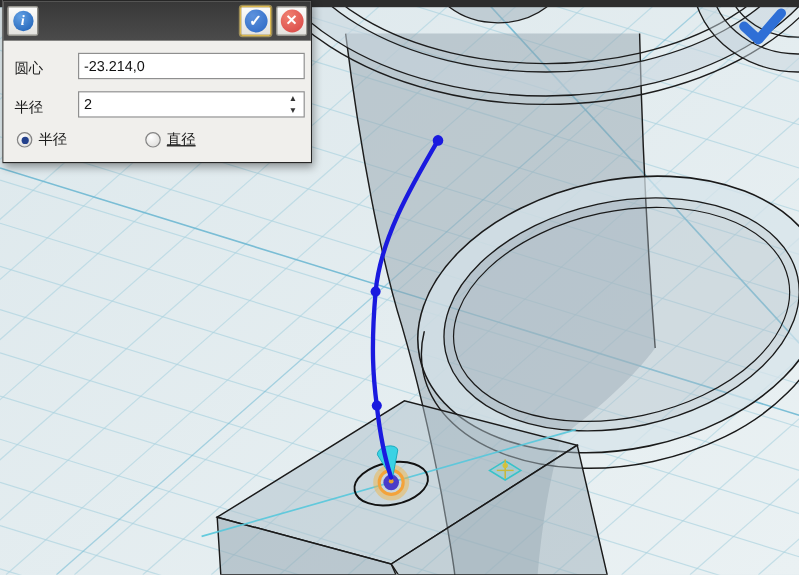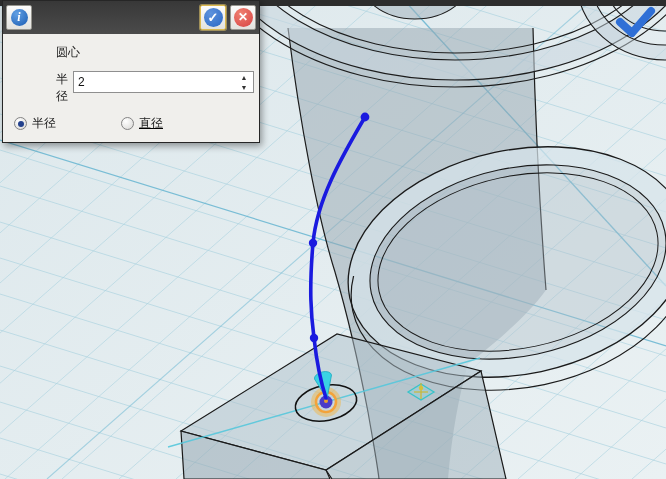"圆心" .frow { align-items: flex-start -> flex-end; margin-left: 44px -> none }
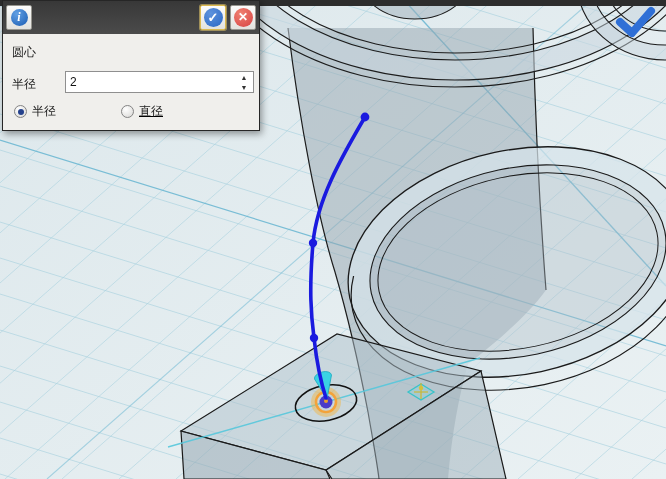"-23.214,0" input.tinput { html: none -> <input> }
